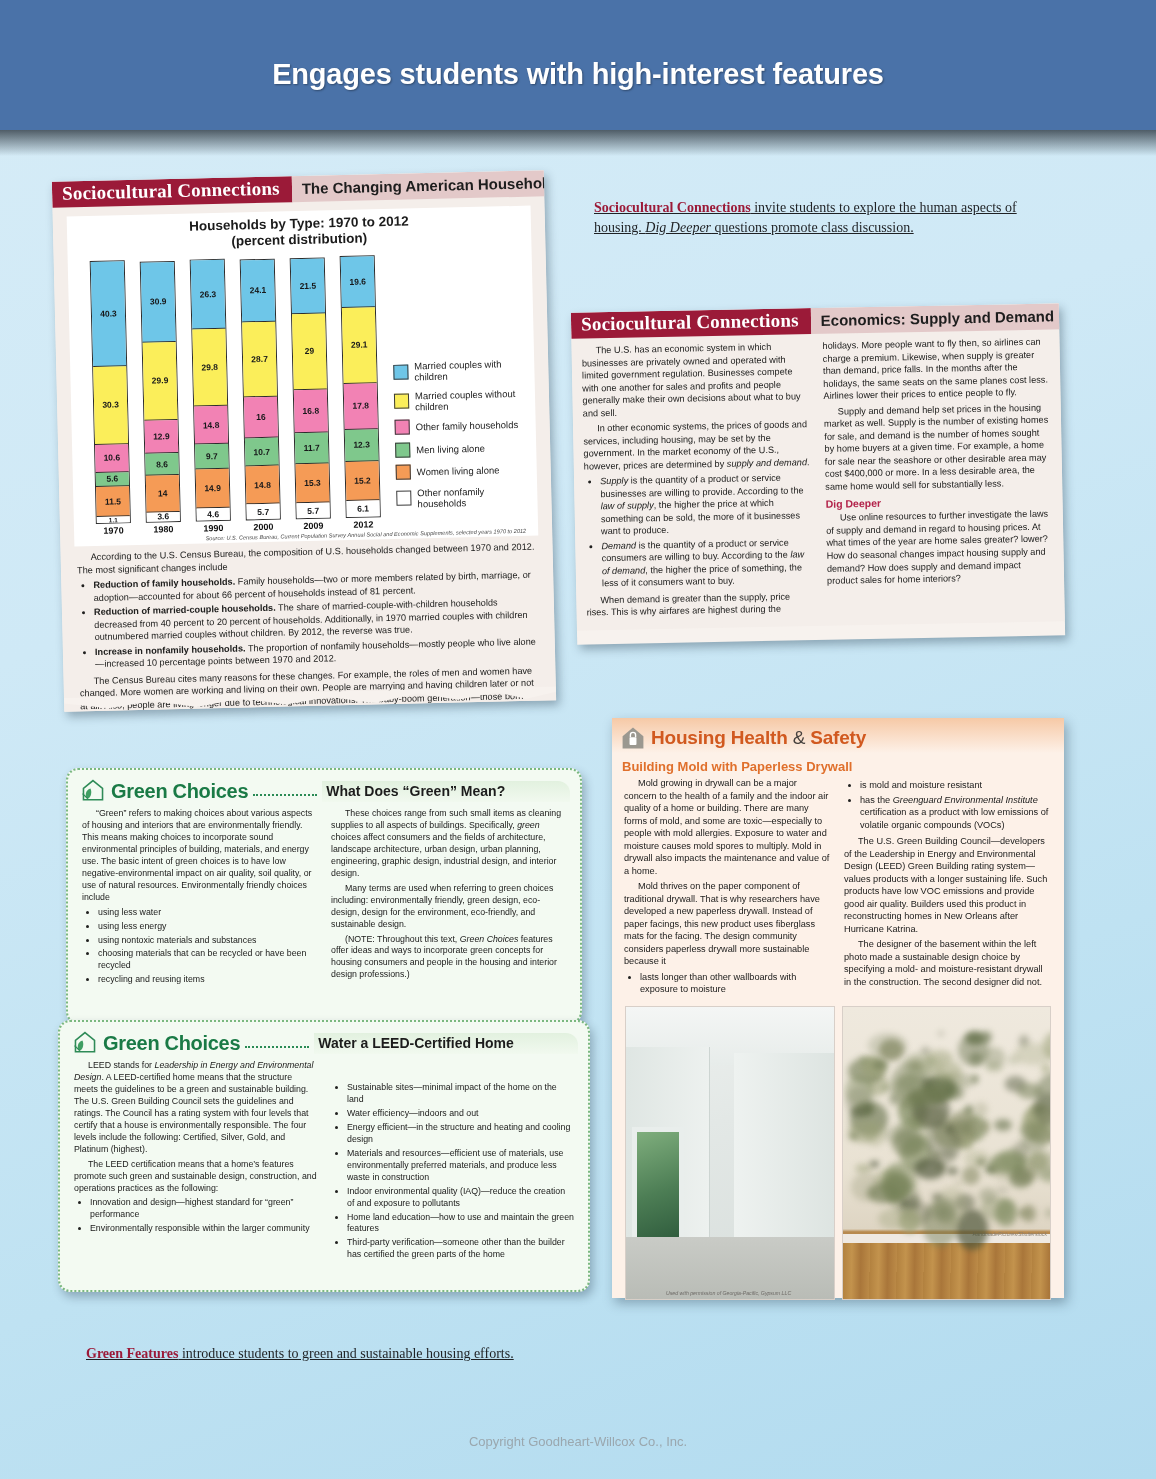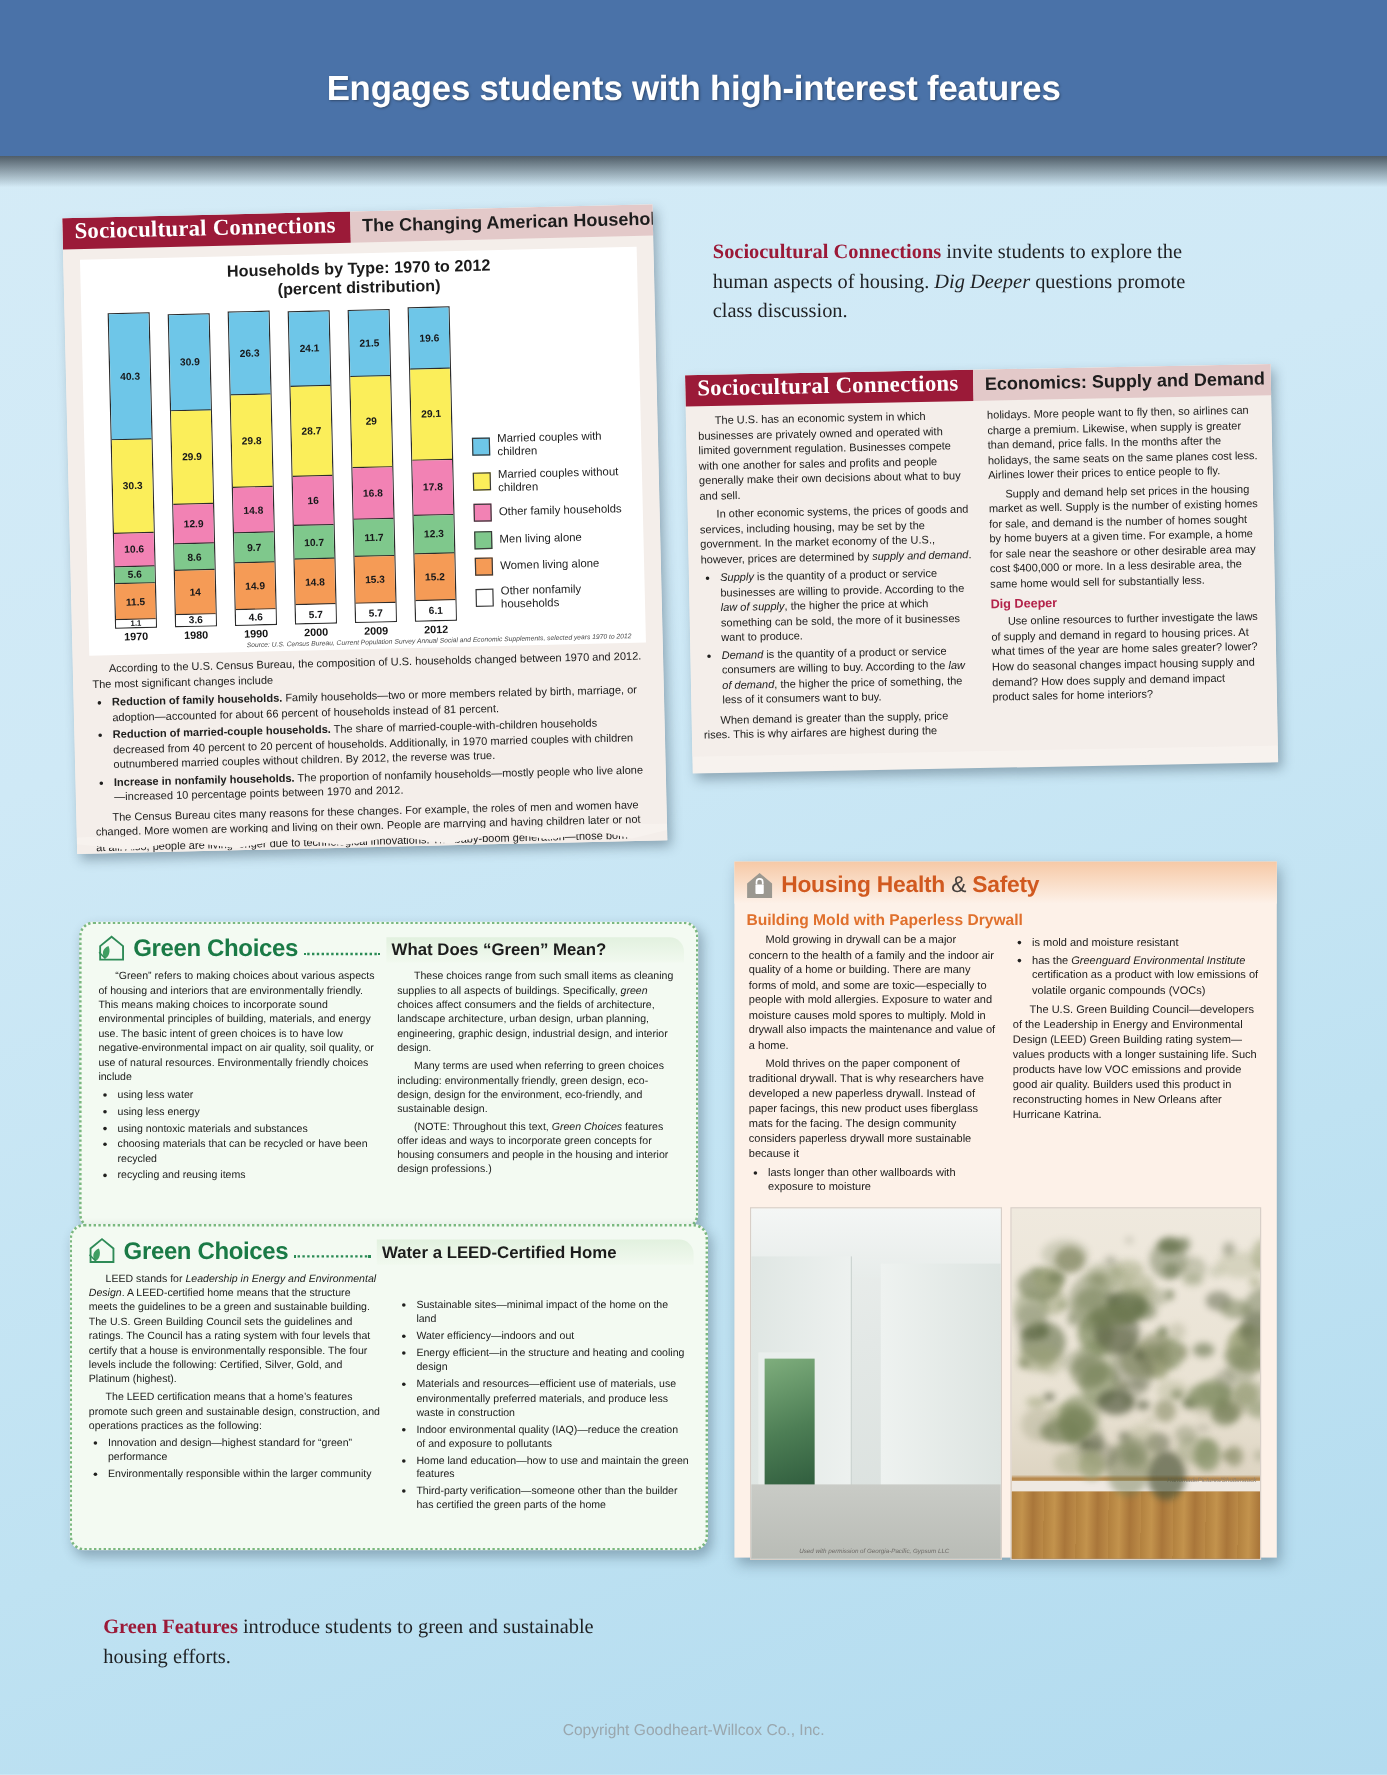"Sociocultural Connections invite" .caption { font-size: 17px -> 14px; text-decoration: none -> underline }
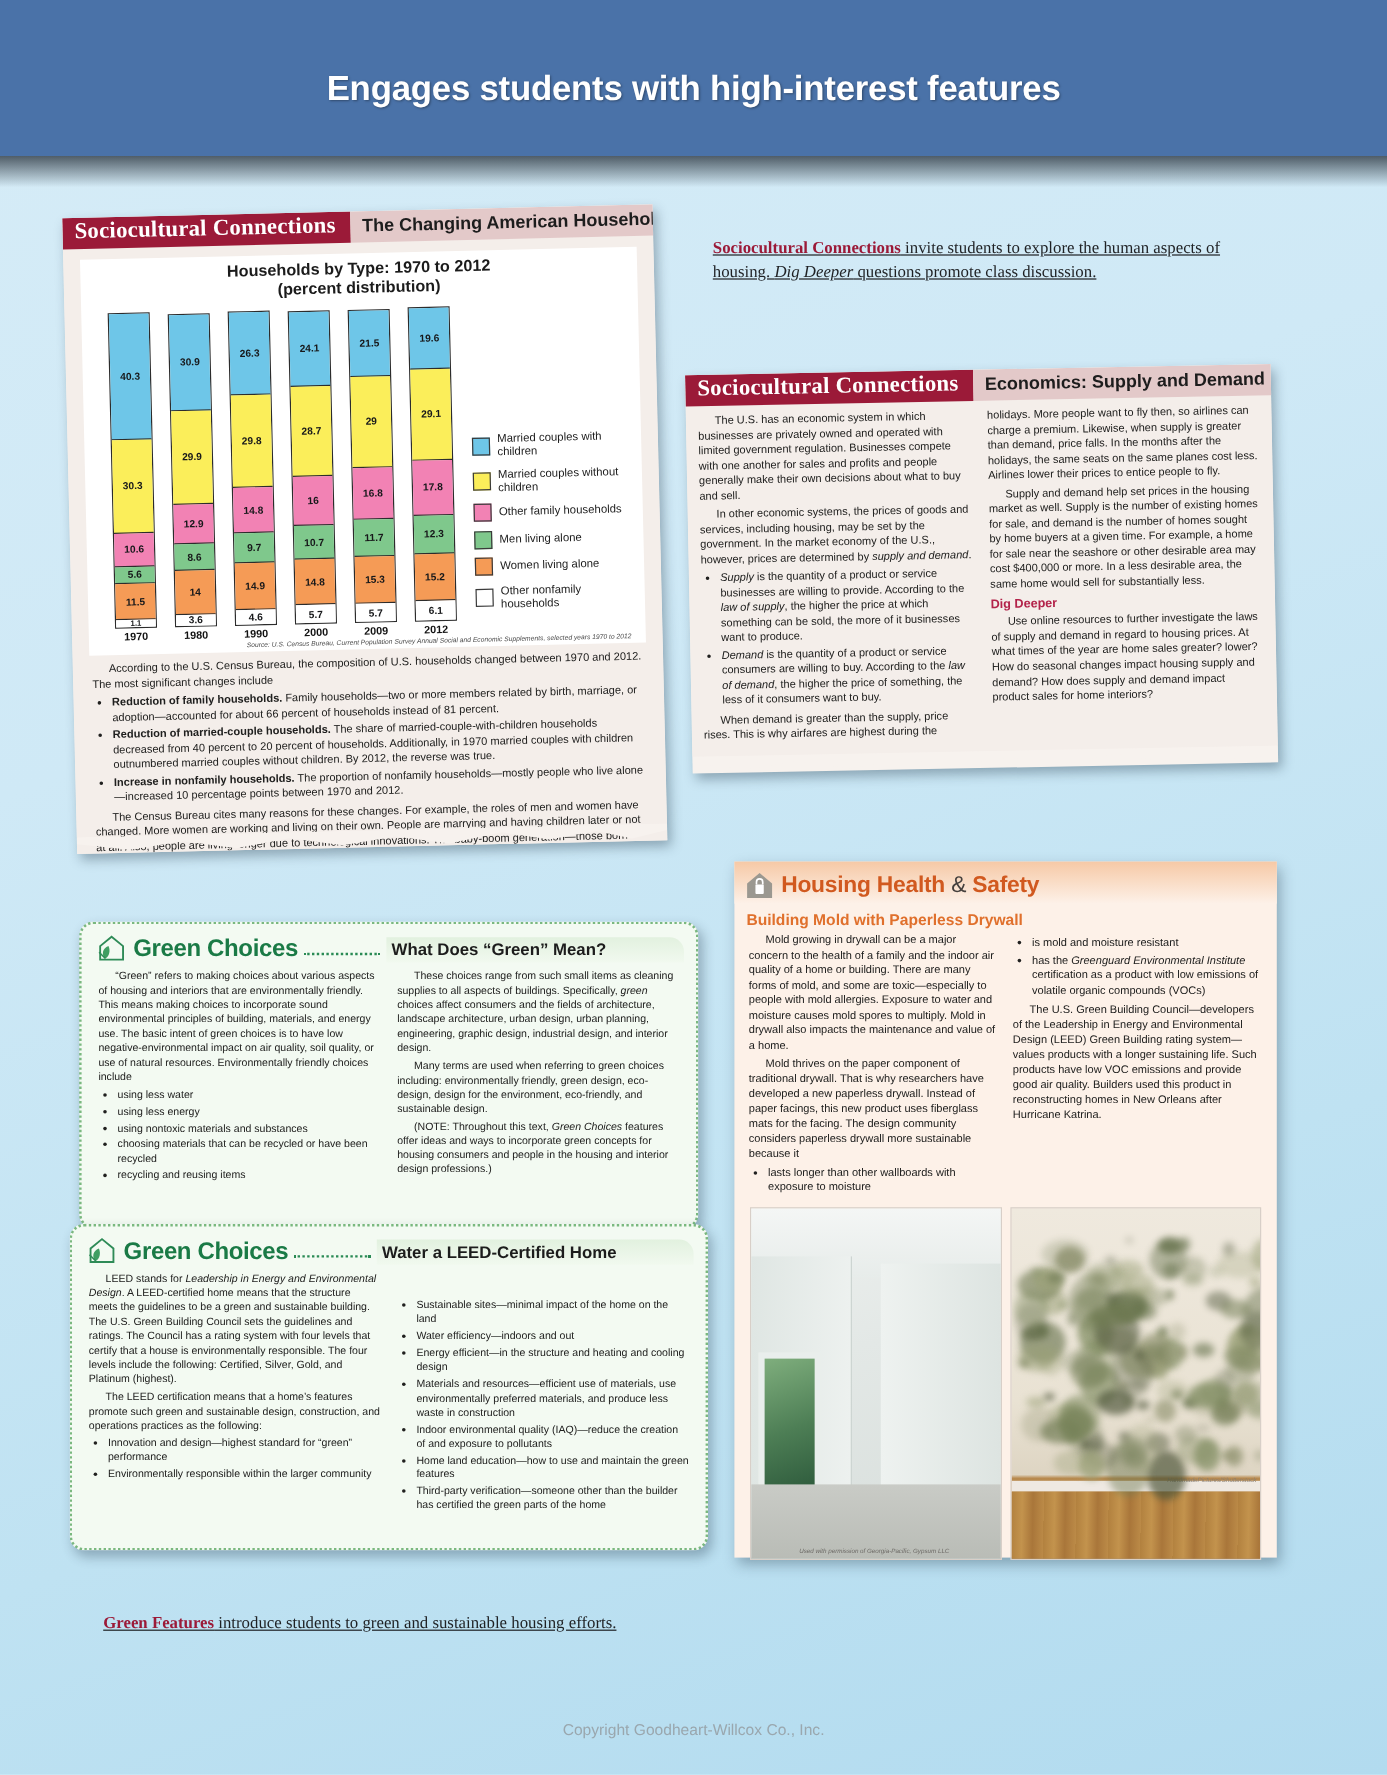"The designer of the basement" p { html: none -> <p>The designer of the basement within the left photo made a sustainable design choice by specifying a mold- and moisture-resistant drywall in the construction. The second designer did not.</p> }
